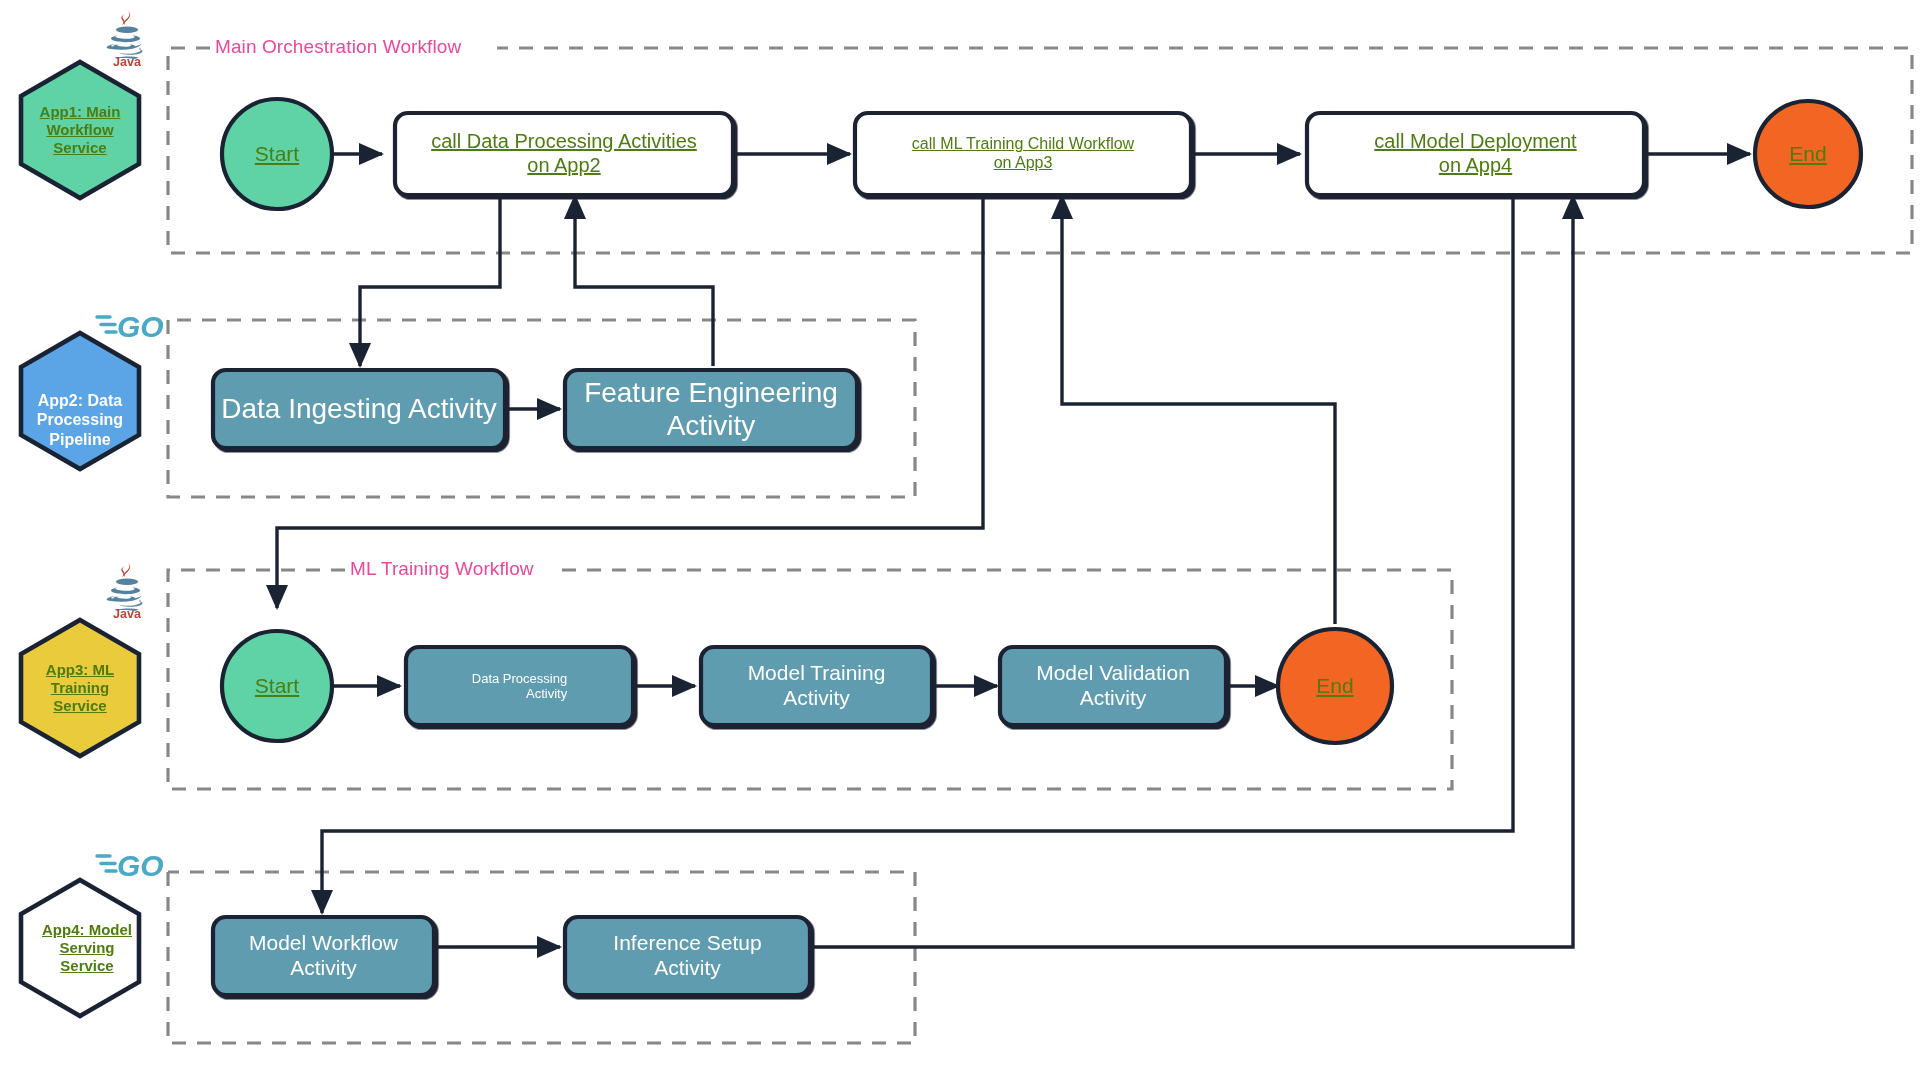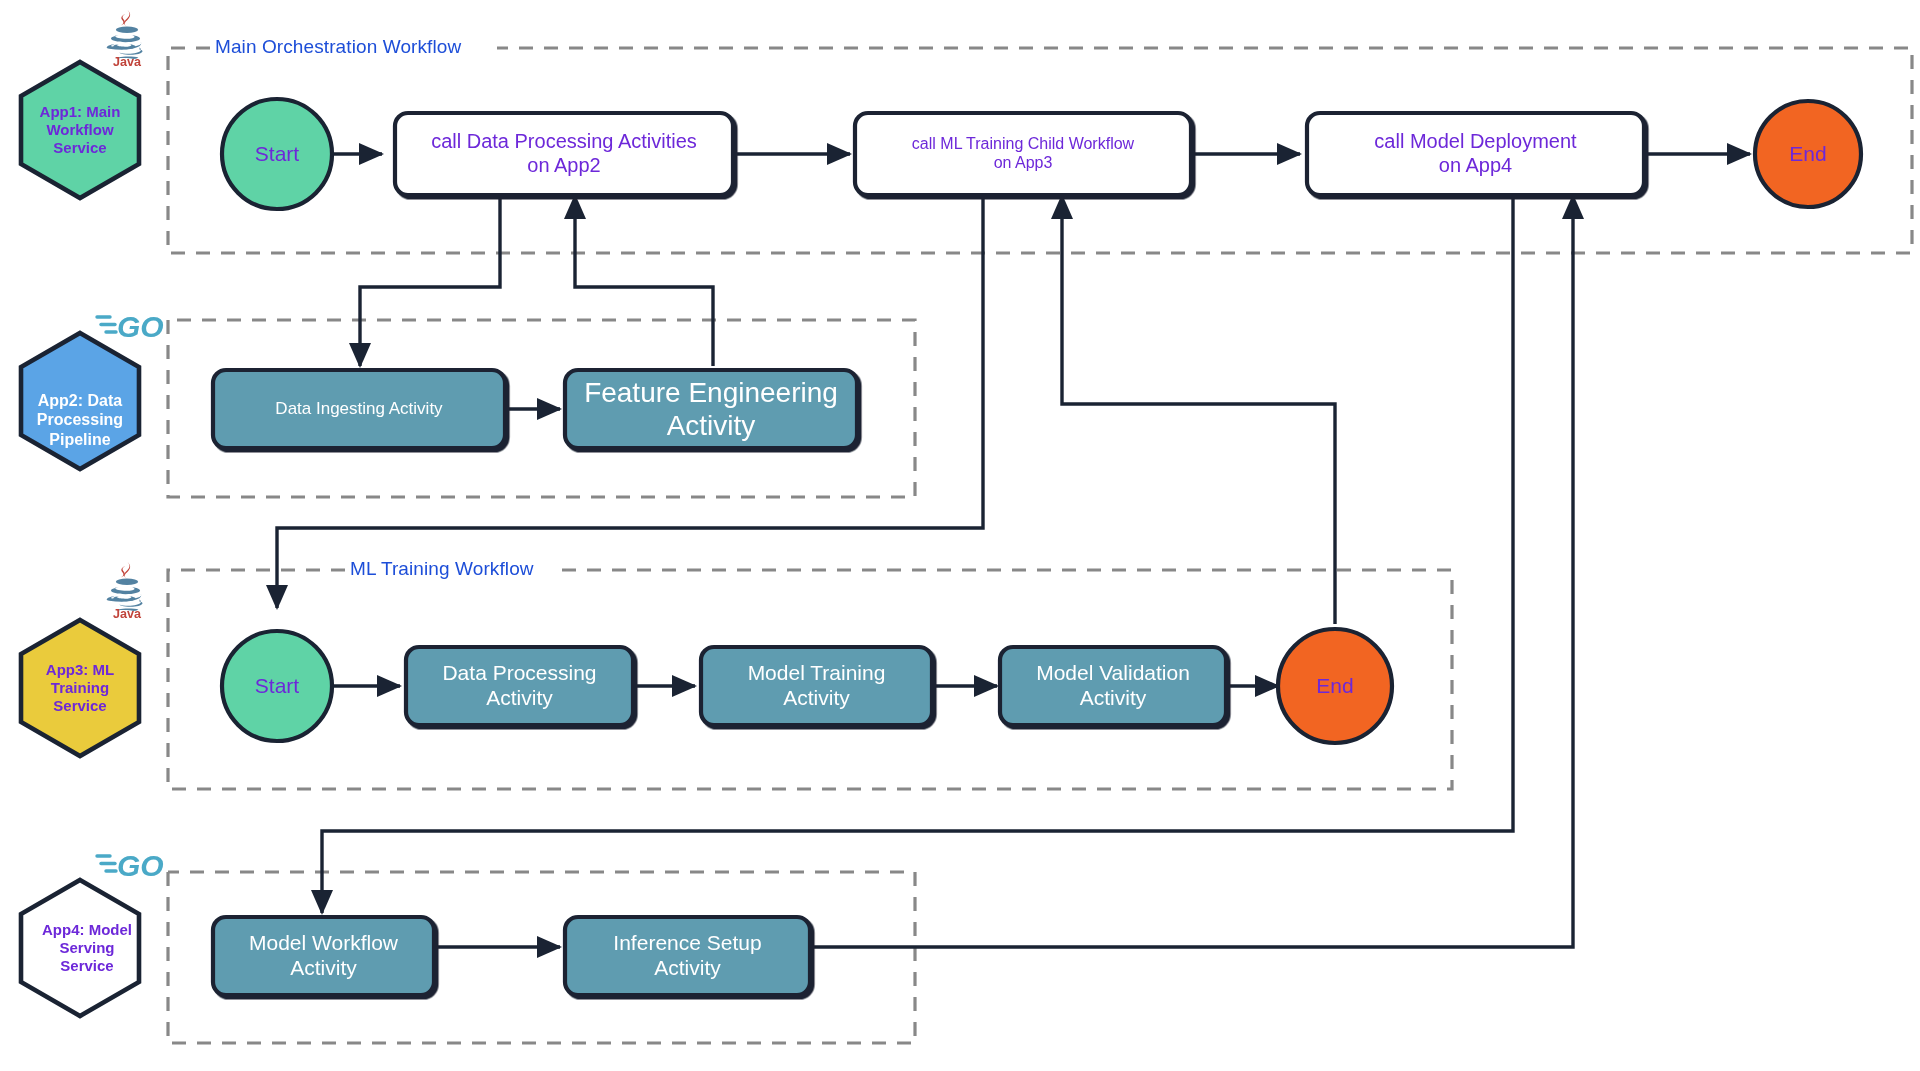"Main Orchestration Workflow" .lane-label { color: #1d4ed8 -> #ec4899 }
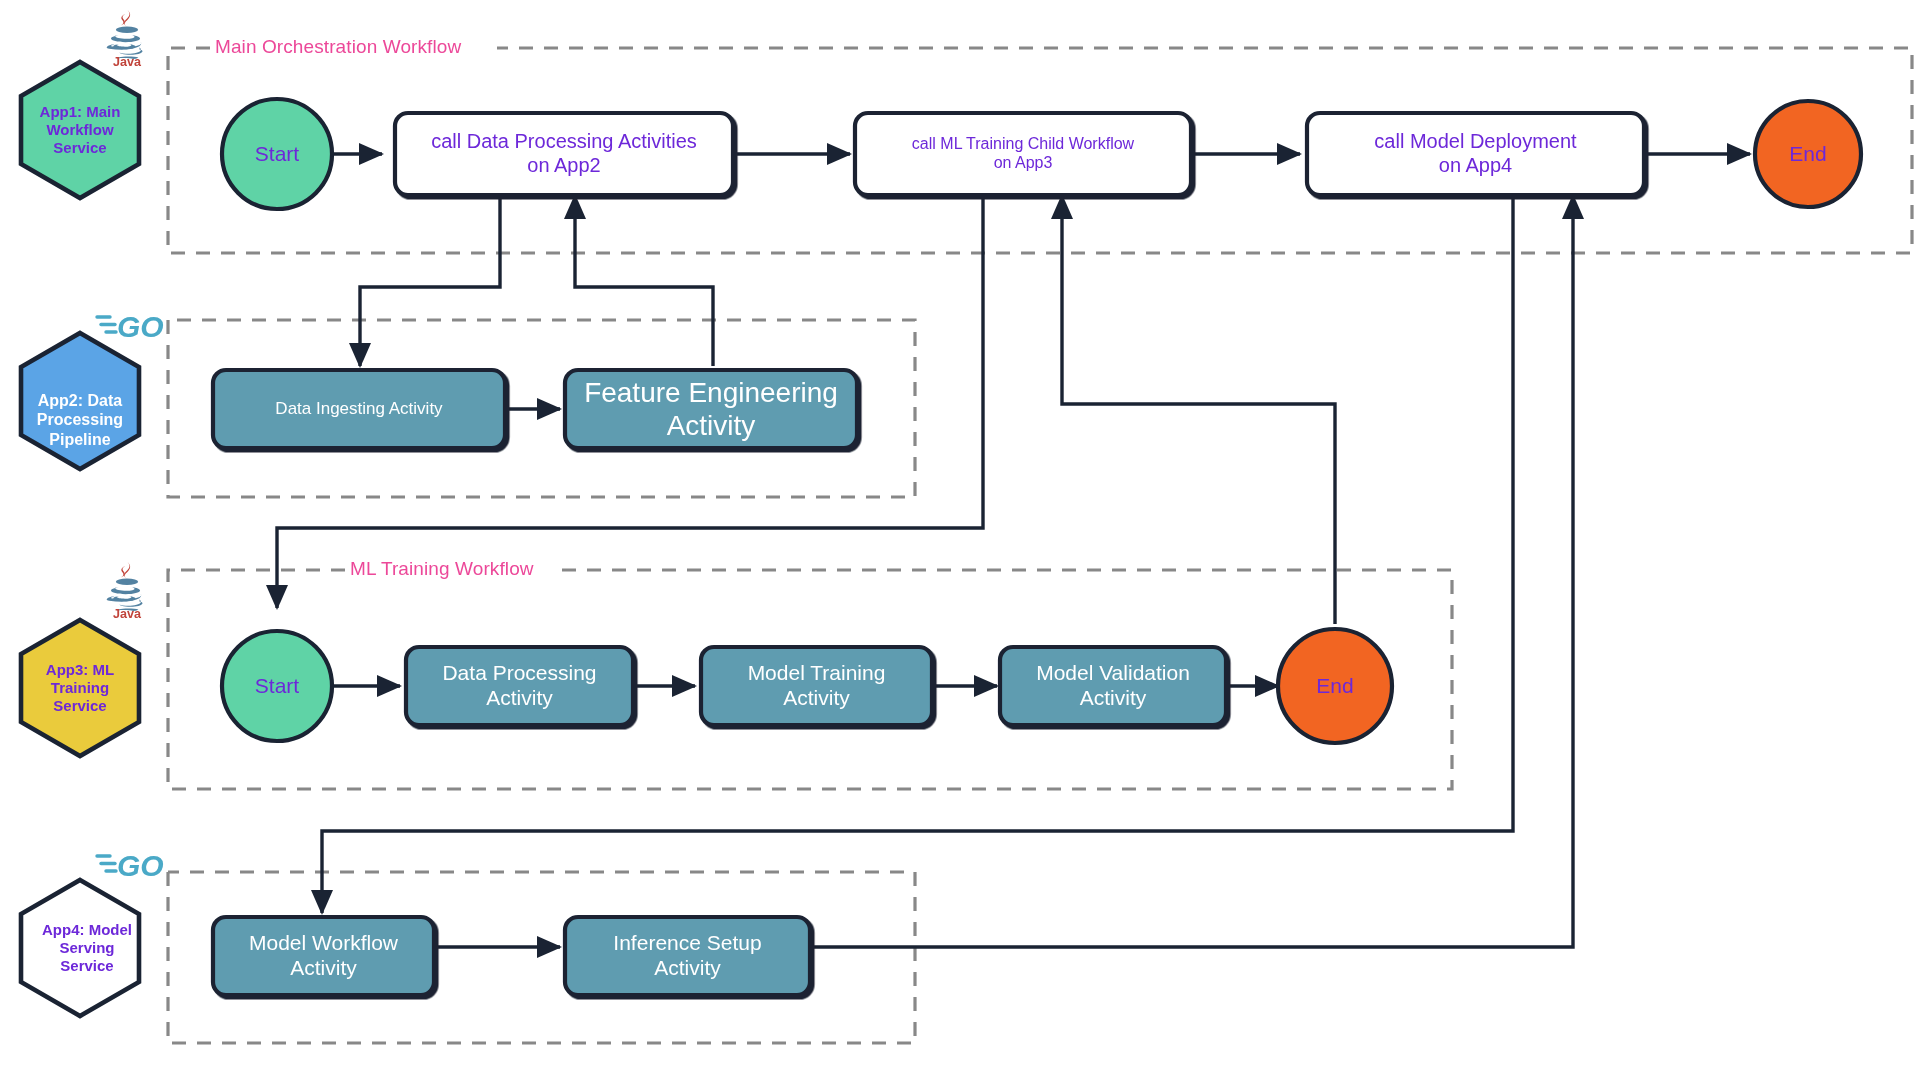"App1: Main" .t-dark { color: #6d28d9 -> #4d7c0f; text-decoration: none -> underline }
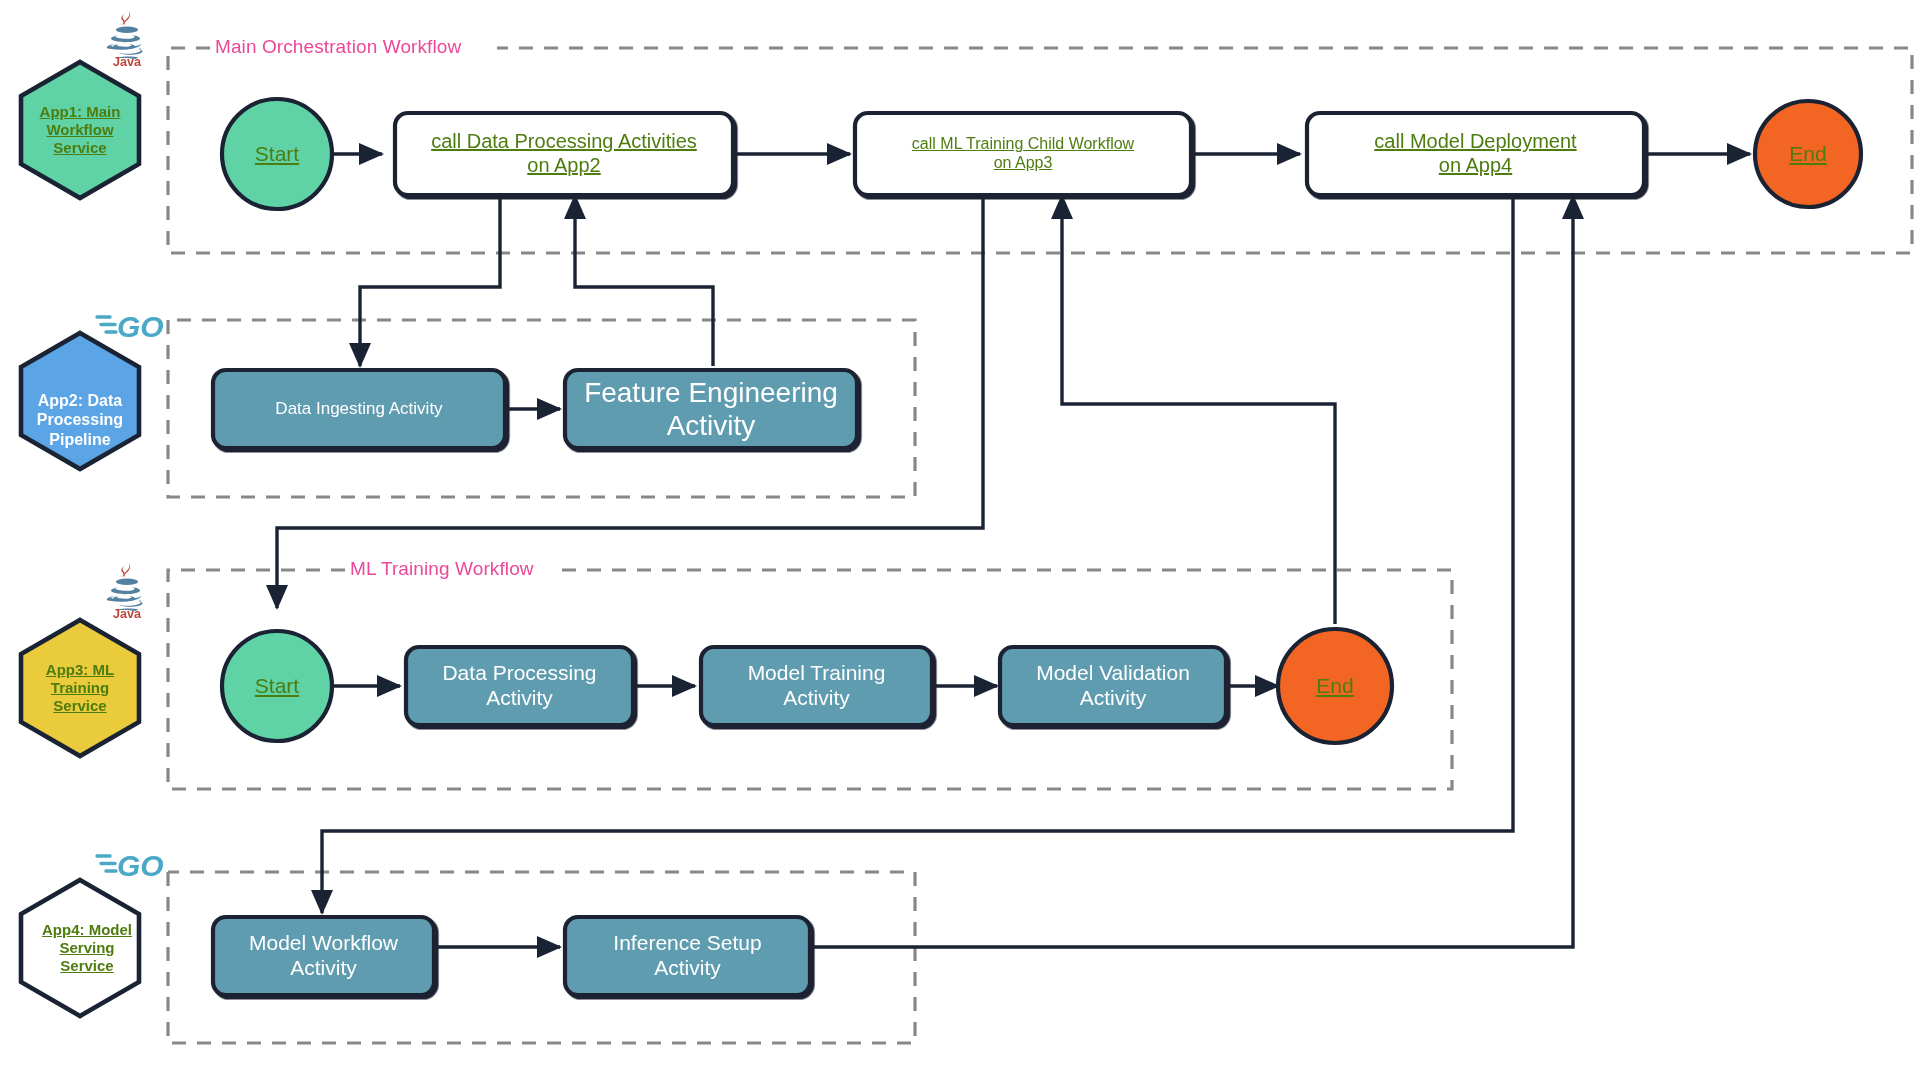"Data Ingesting Activity" div.node-text { font-size: 17px -> 28px }
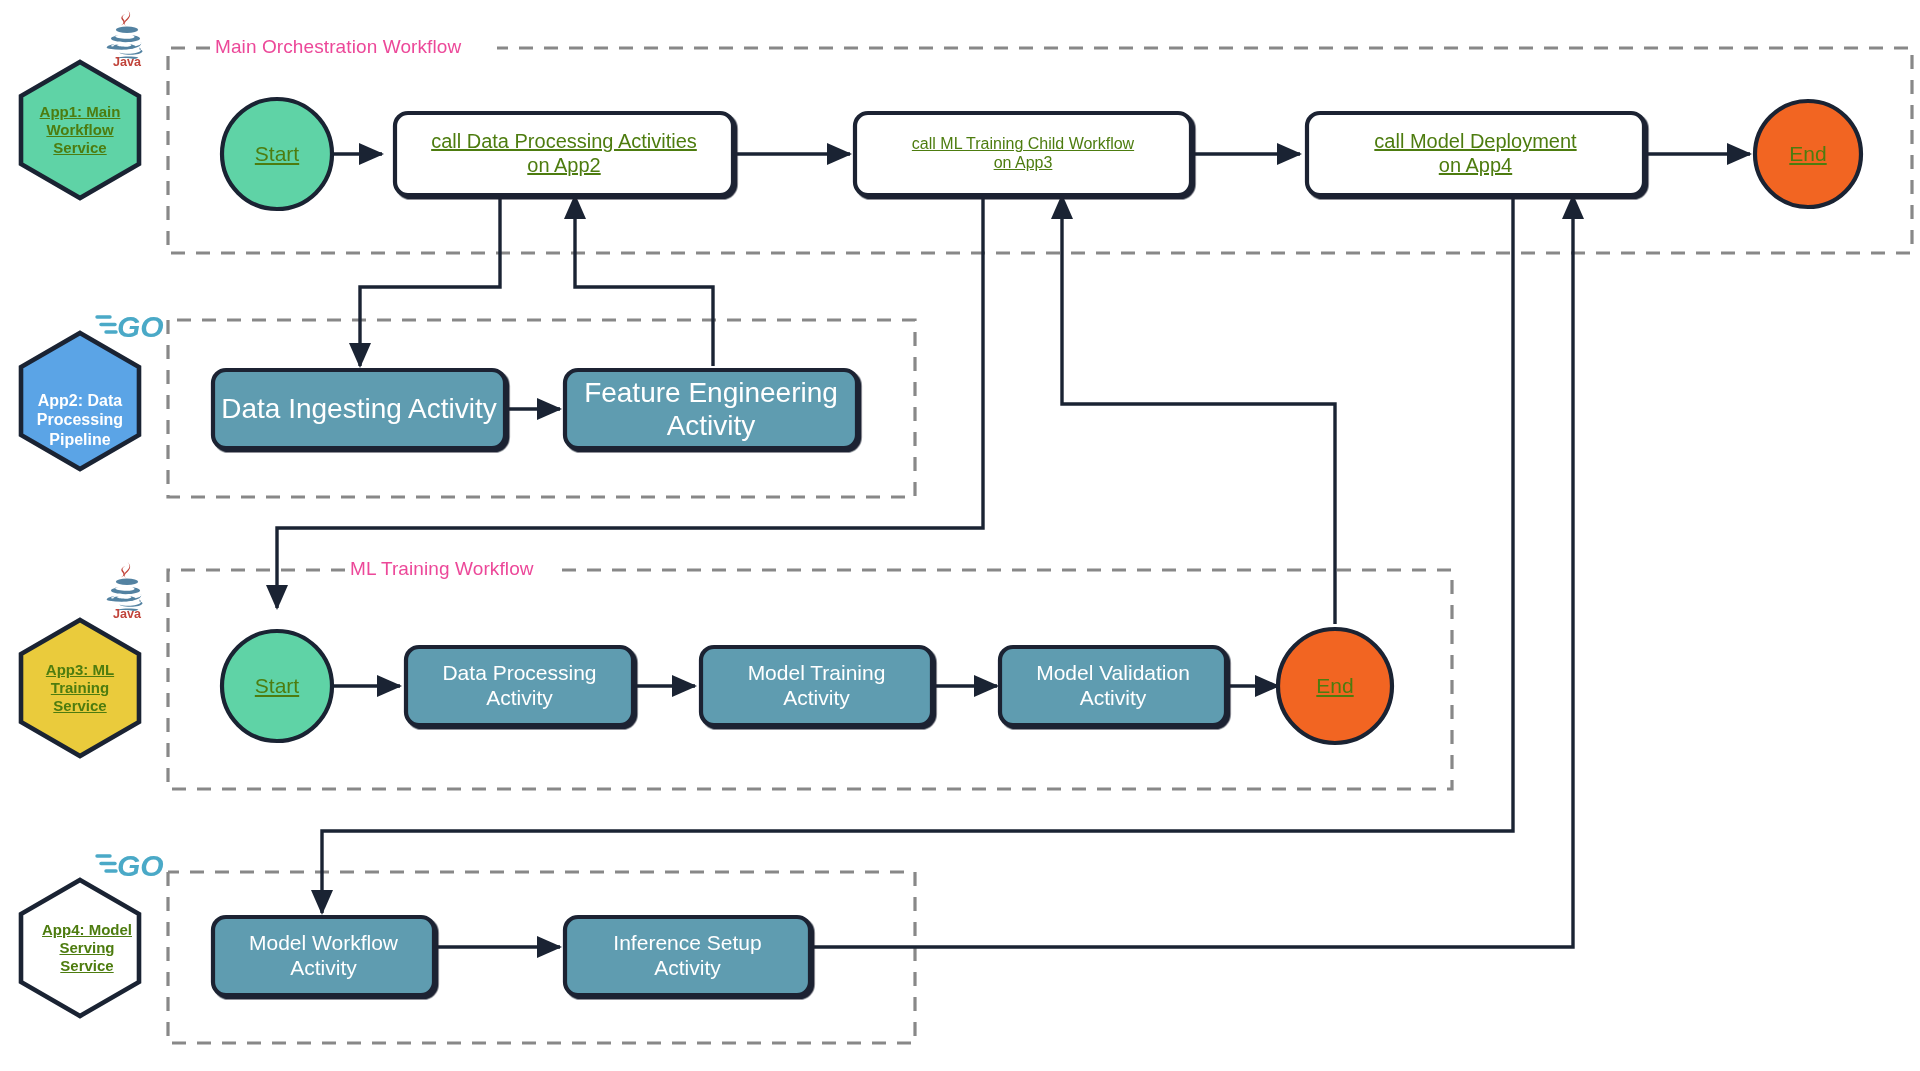"Data Processing" div.node-text { font-size: 21px -> 13px; text-align: none -> right }
